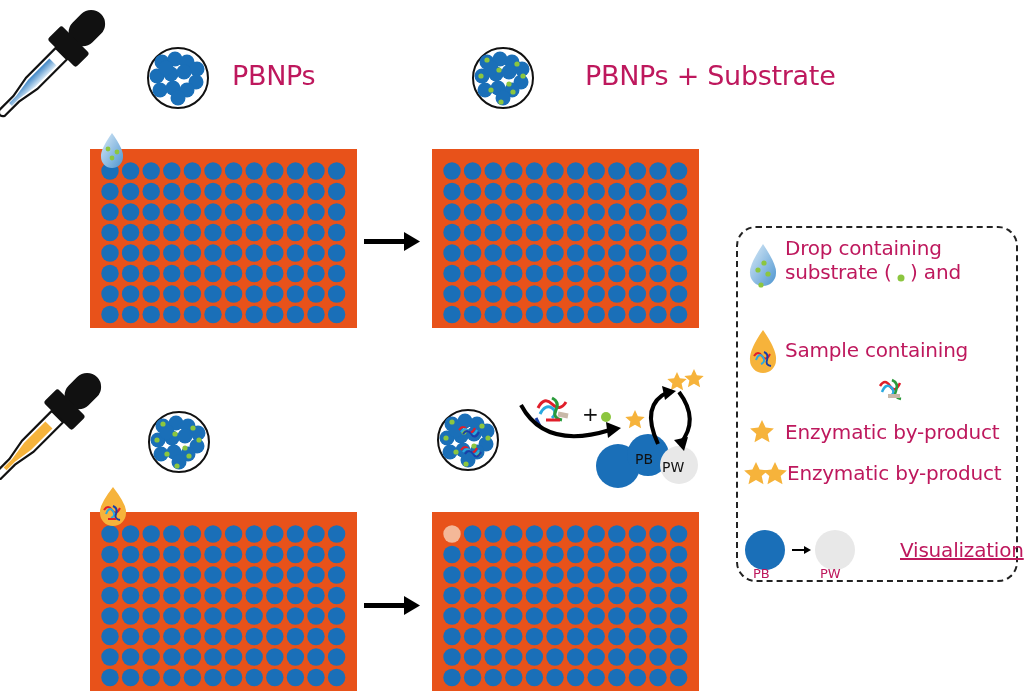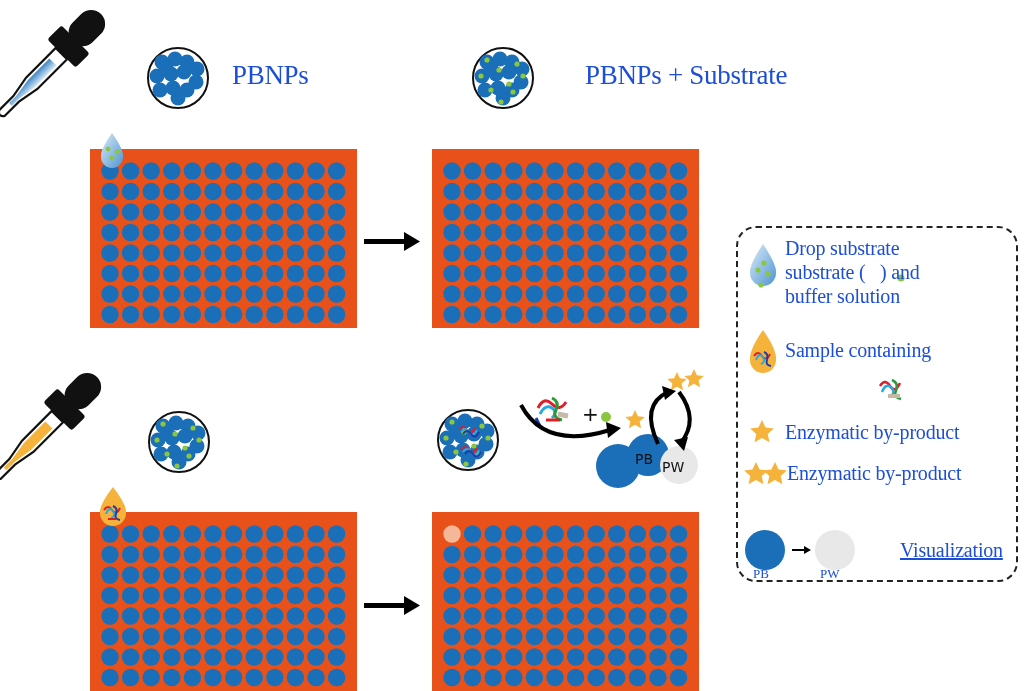"PBNPs" .lbl { color: #1d4ed8 -> #be185d; font-family: Liberation Serif, serif -> none }
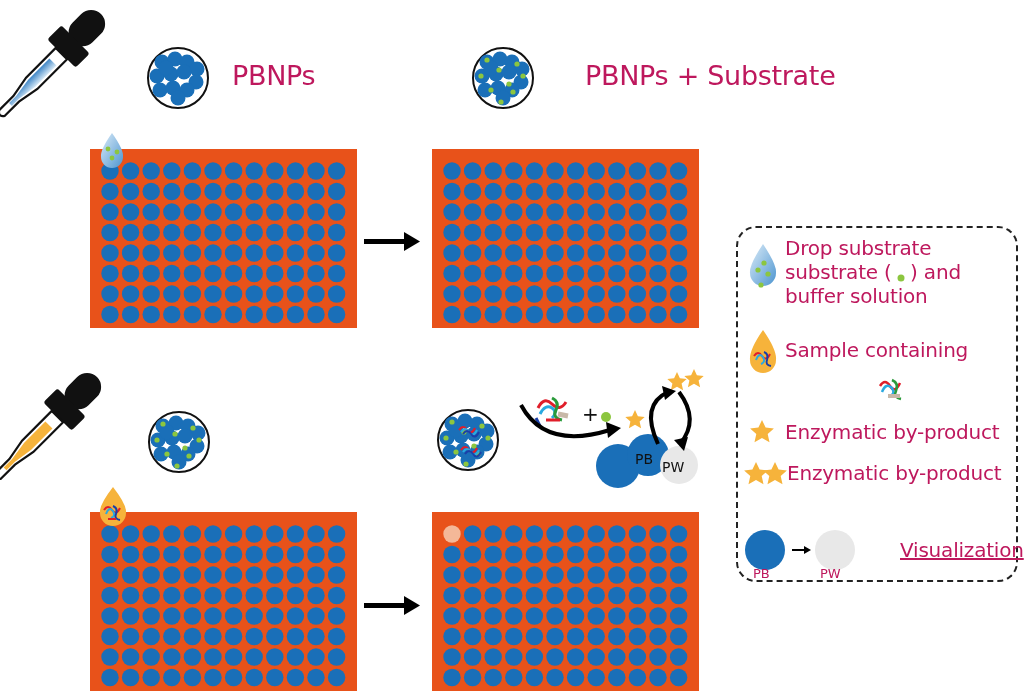"Drop substrate" div { text: substrate -> containing }
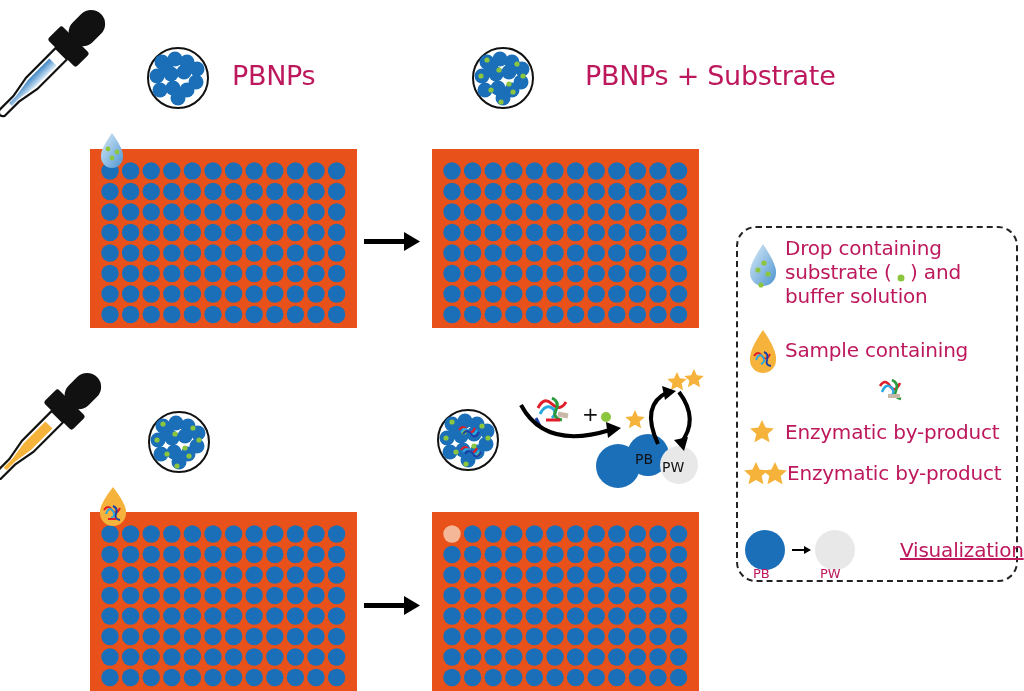"buffer solution" div { html: <div>buffer solution</div> -> none }
